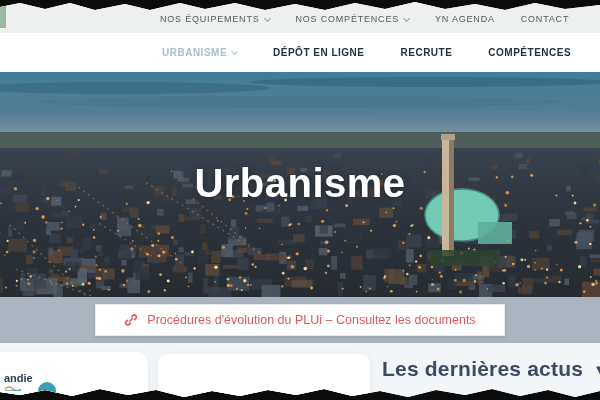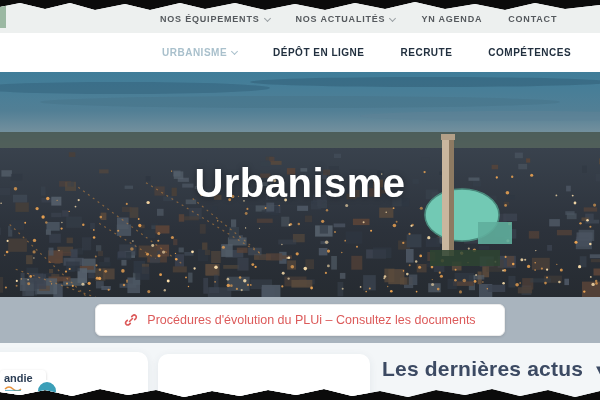"NOS ÉQUIPEMENTS" .topnav a { font-weight: bold -> normal }
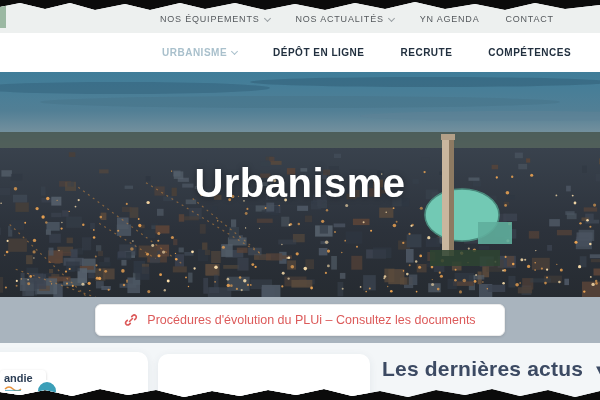"NOS ACTUALITÉS" span { text: ACTUALITÉS -> COMPÉTENCES }
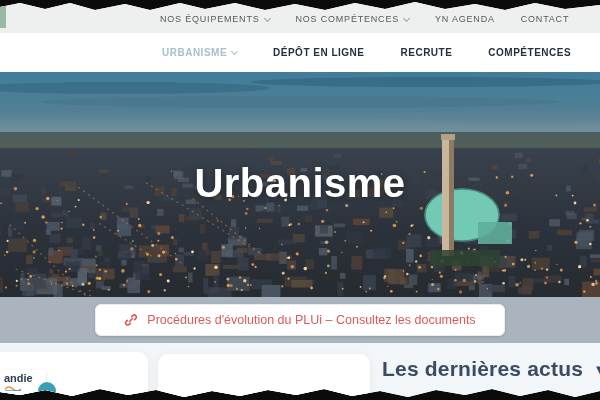"Procédures d'évolution du PLUi –" .pill { border-radius: 6px -> 0 }
